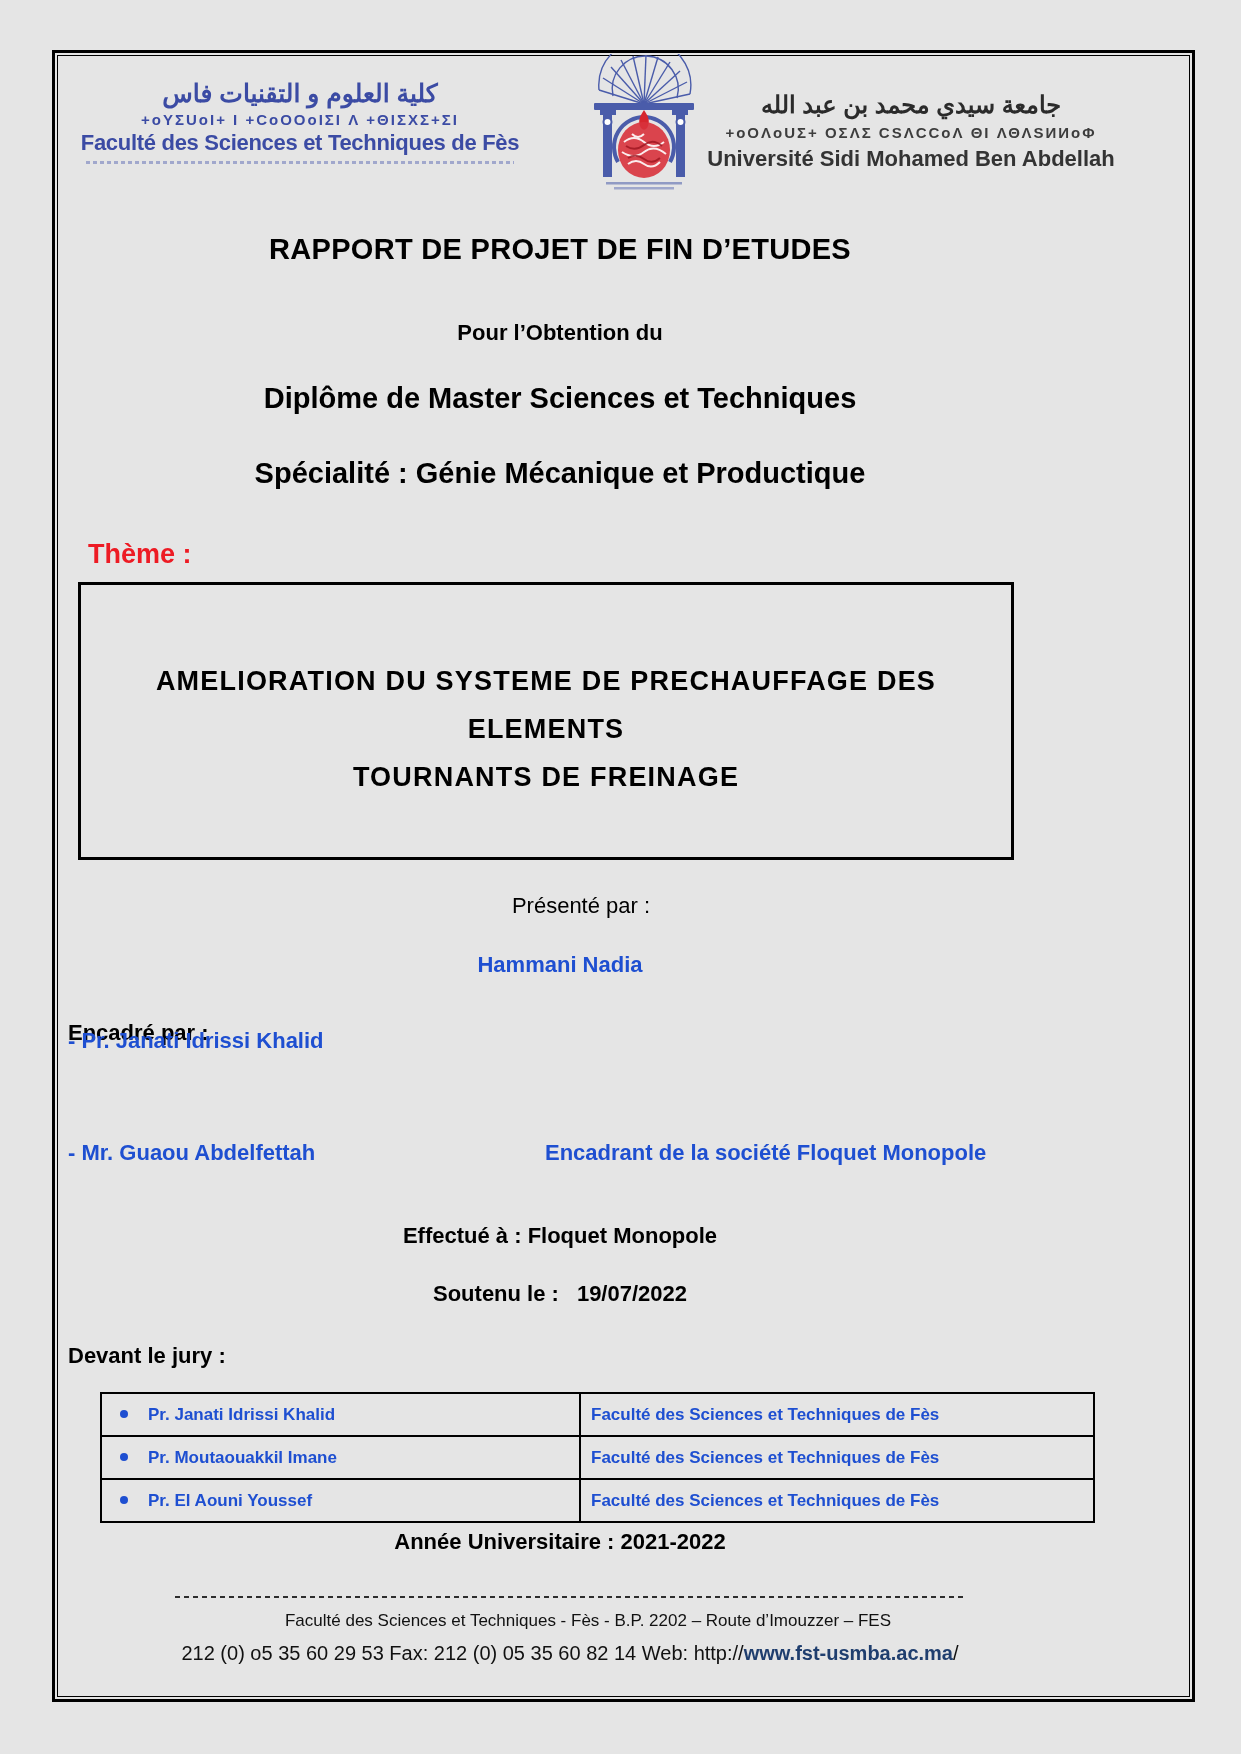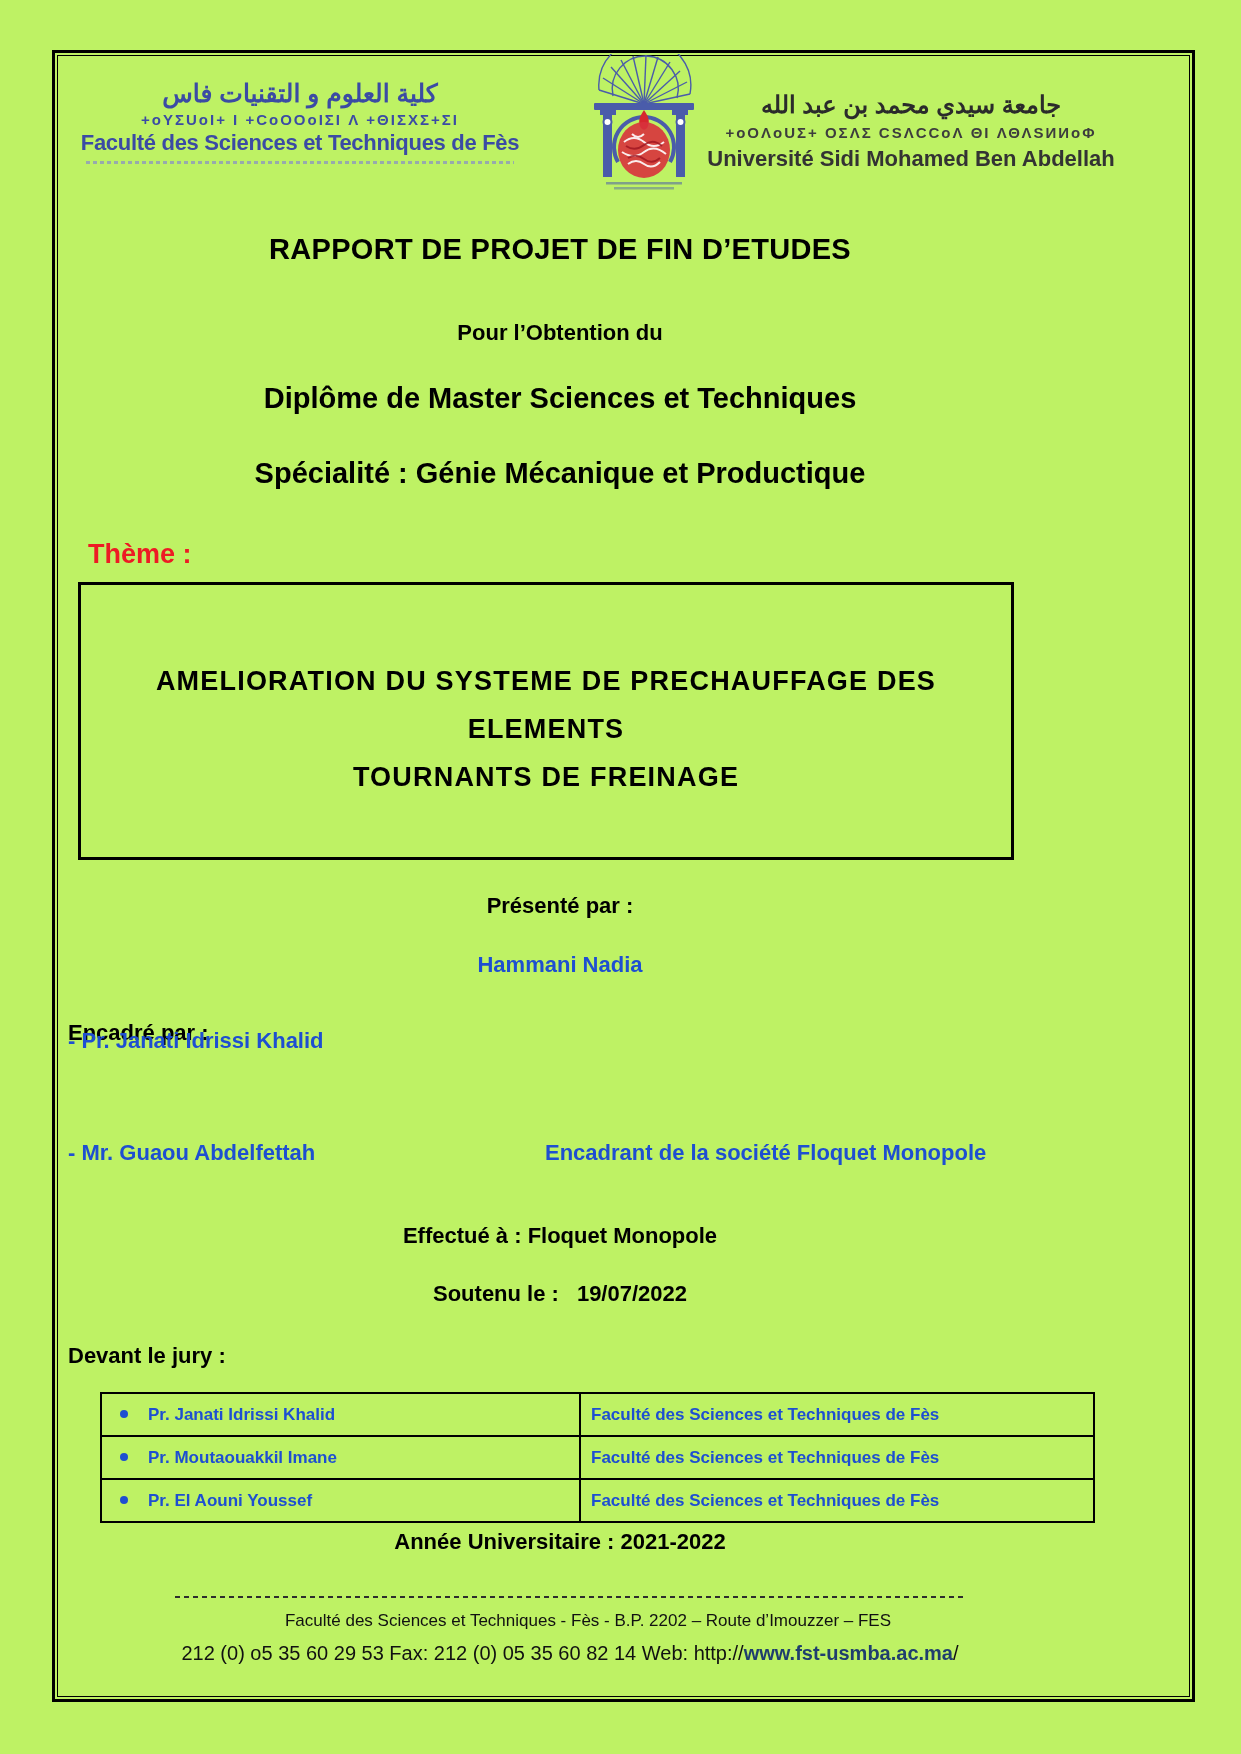"كلية العلوم و التقنيات فاس" .page { background: #bef264 -> #e5e5e5 }
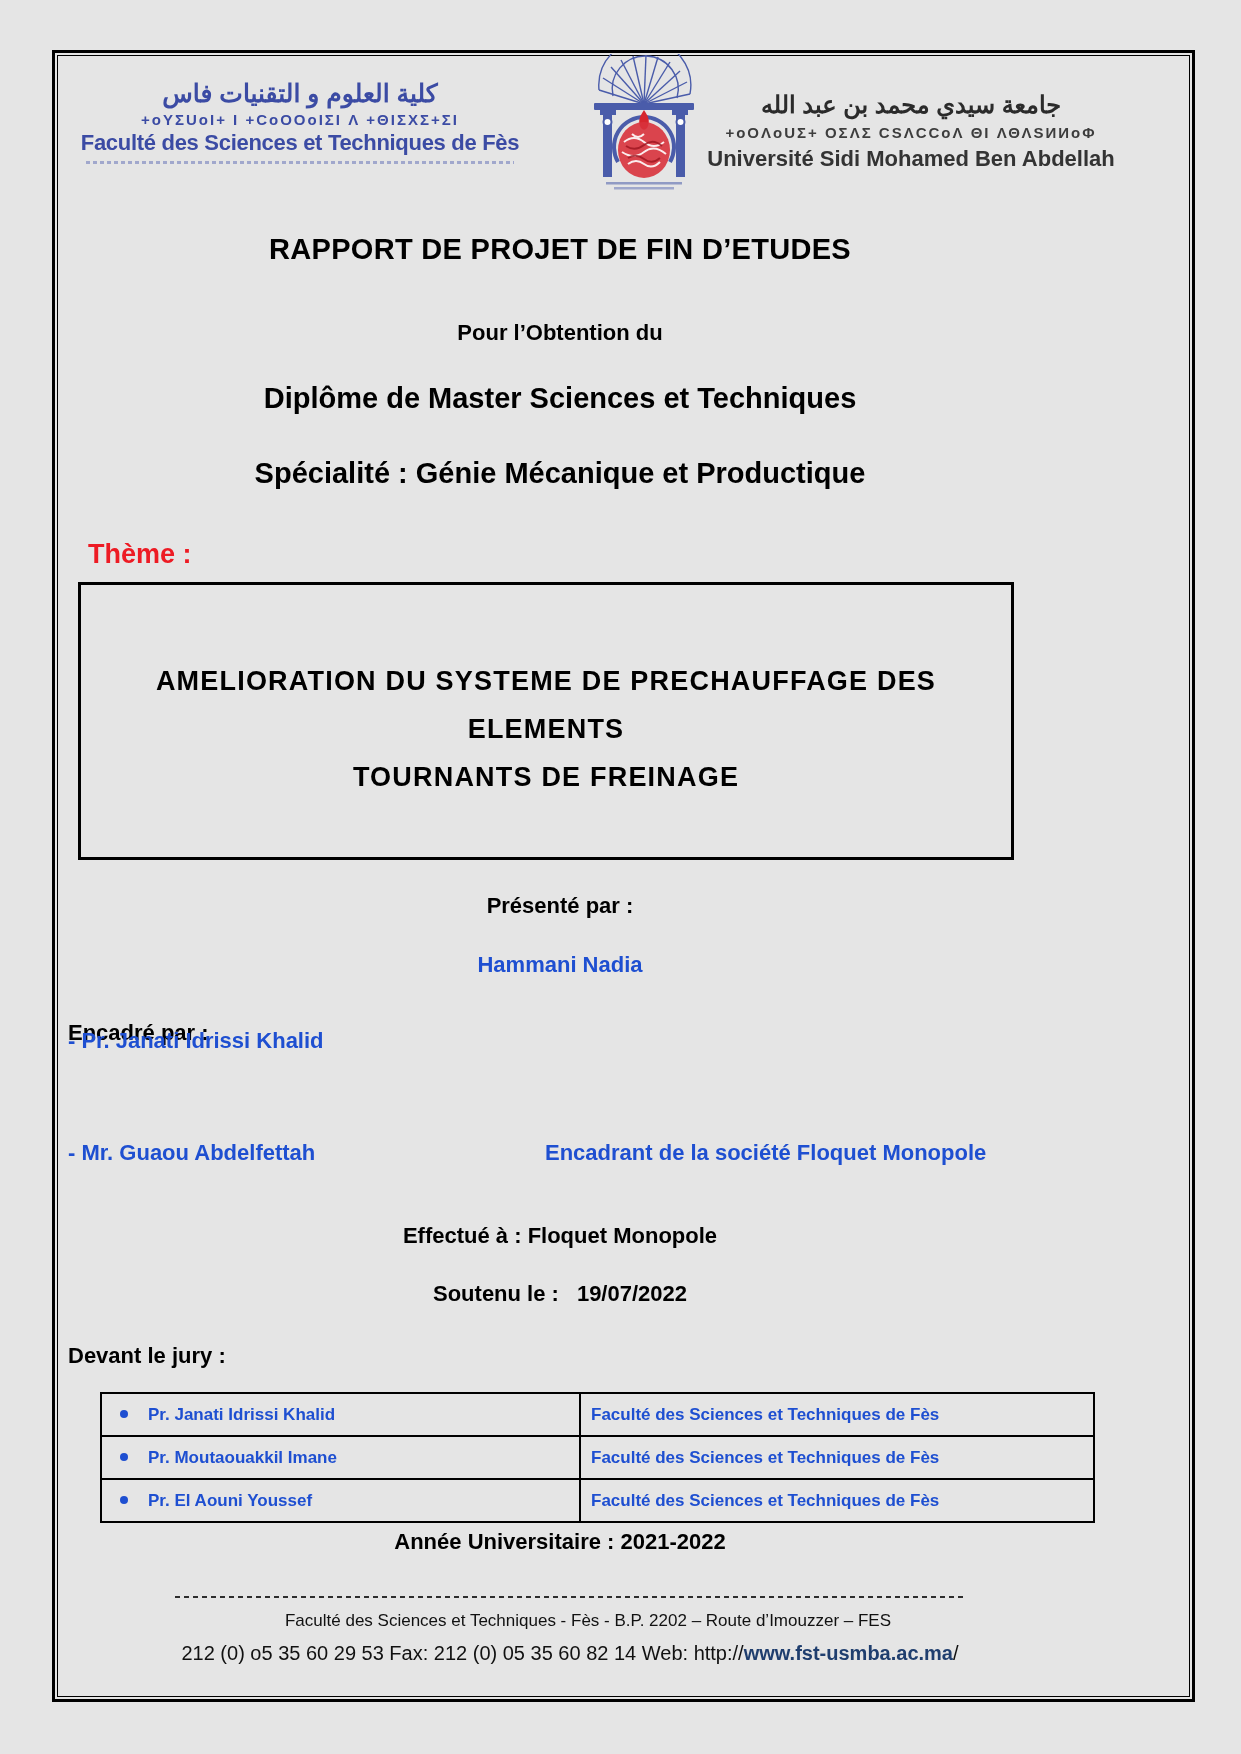"Présenté par :" .t-presente { font-weight: bold -> normal; margin-left: none -> 21px }
